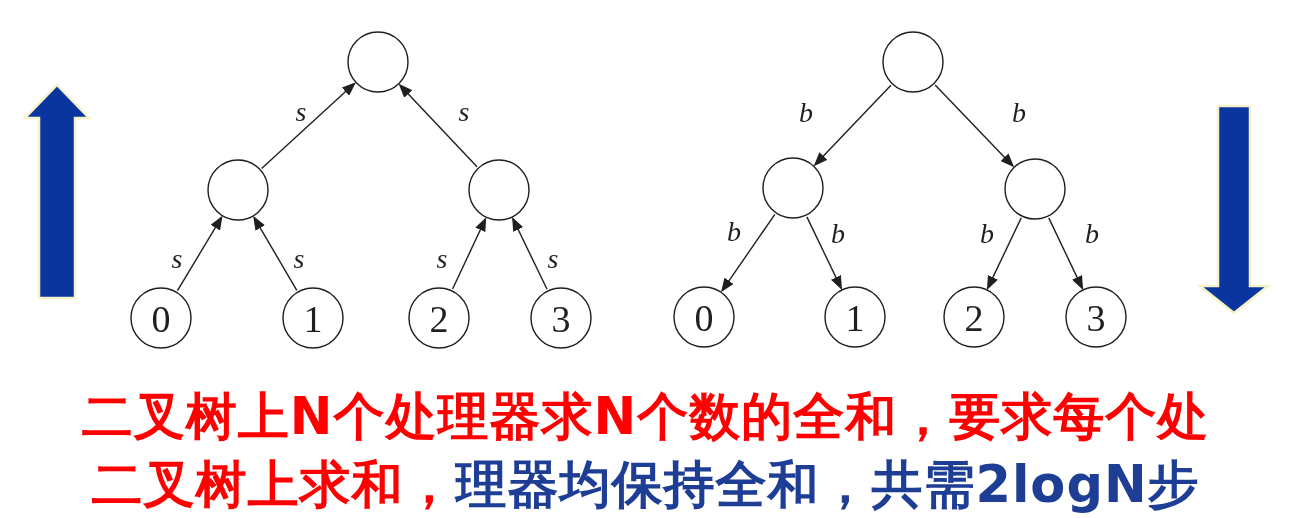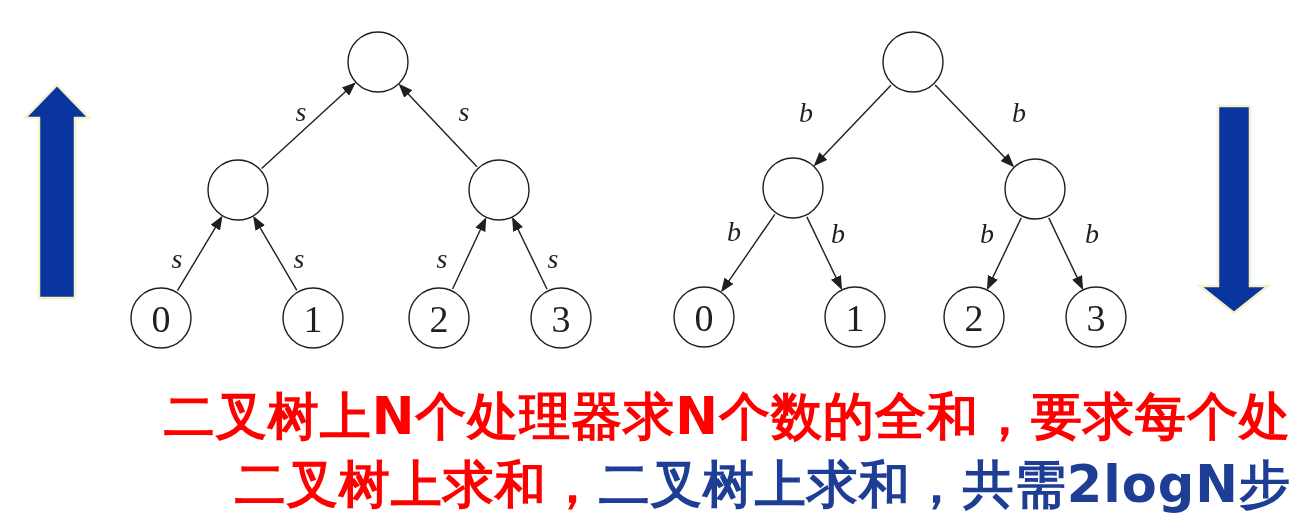"二叉树上N个处理器求N个数的全和，要求每个处" .caption { text-align: right -> center }
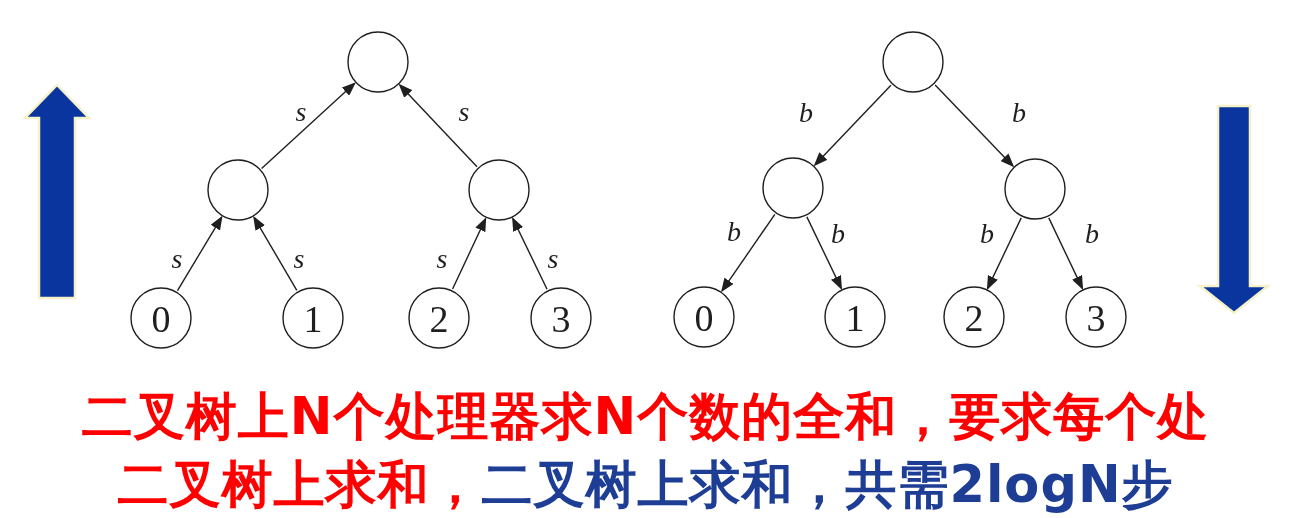"二叉树上求和，共需2logN步" span.cap-blue { text: 二叉树上求 -> 理器均保持全 }
